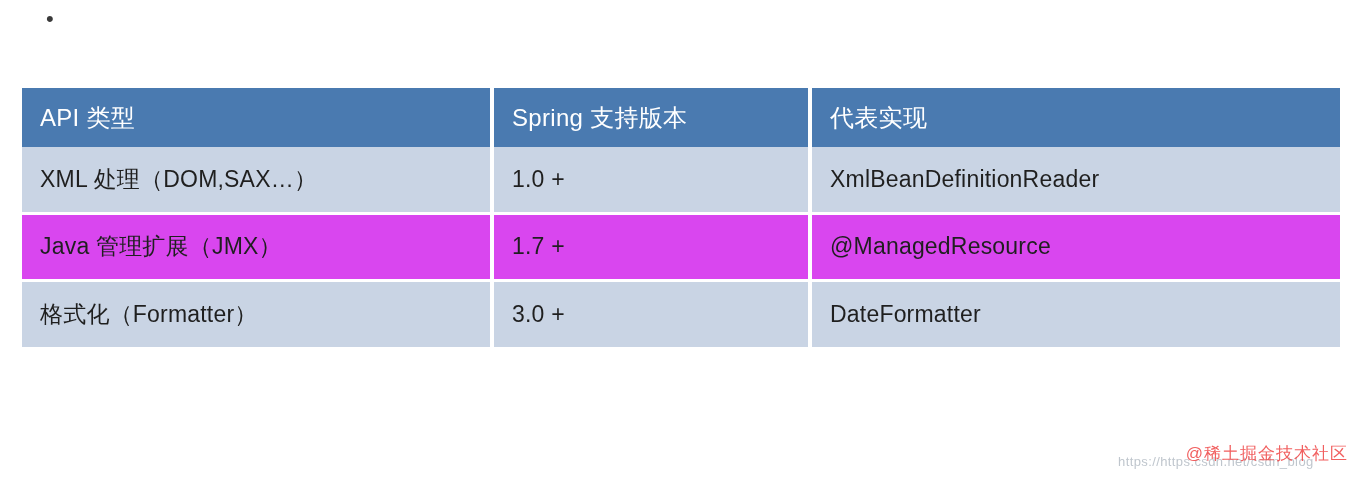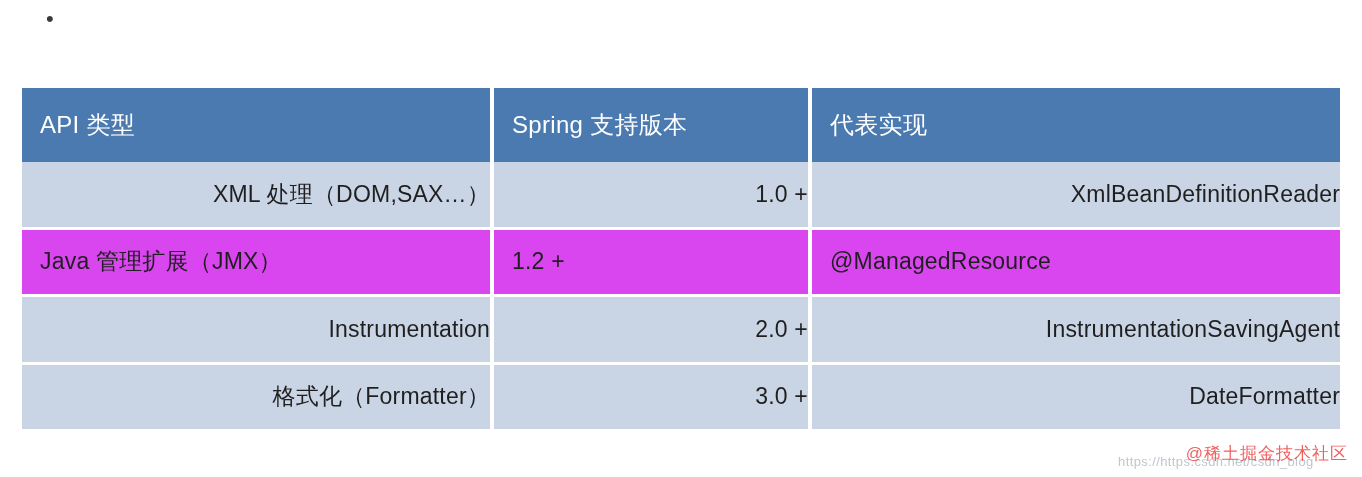"API 类型" table.api-table thead th { height: 74px -> 59px }
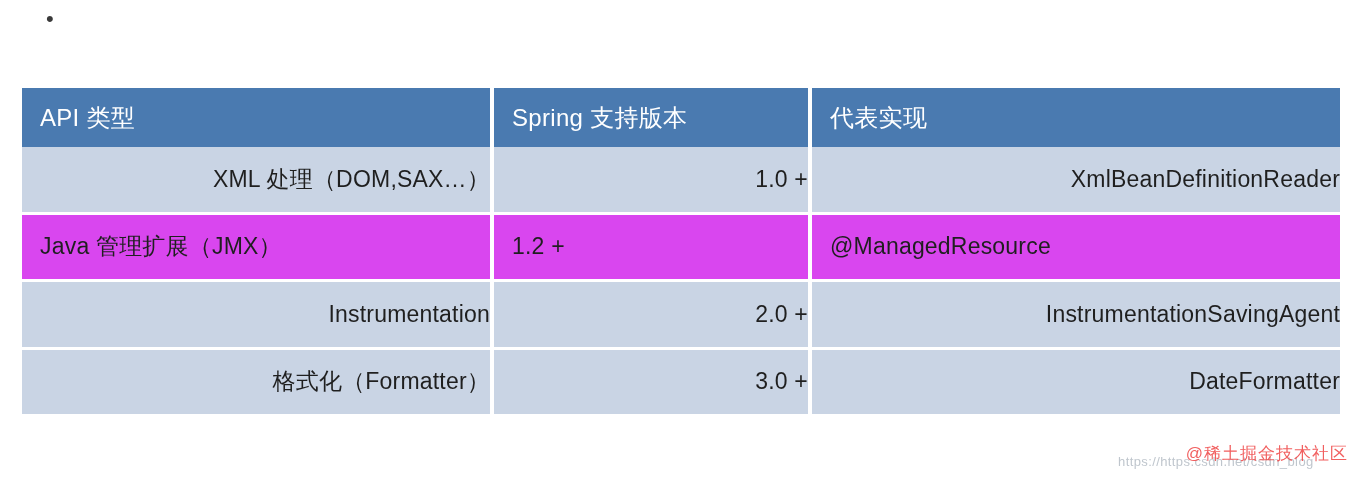"XML 处理（DOM,SAX…）" table.api-table tbody tr.odd td { text-align: right -> none }
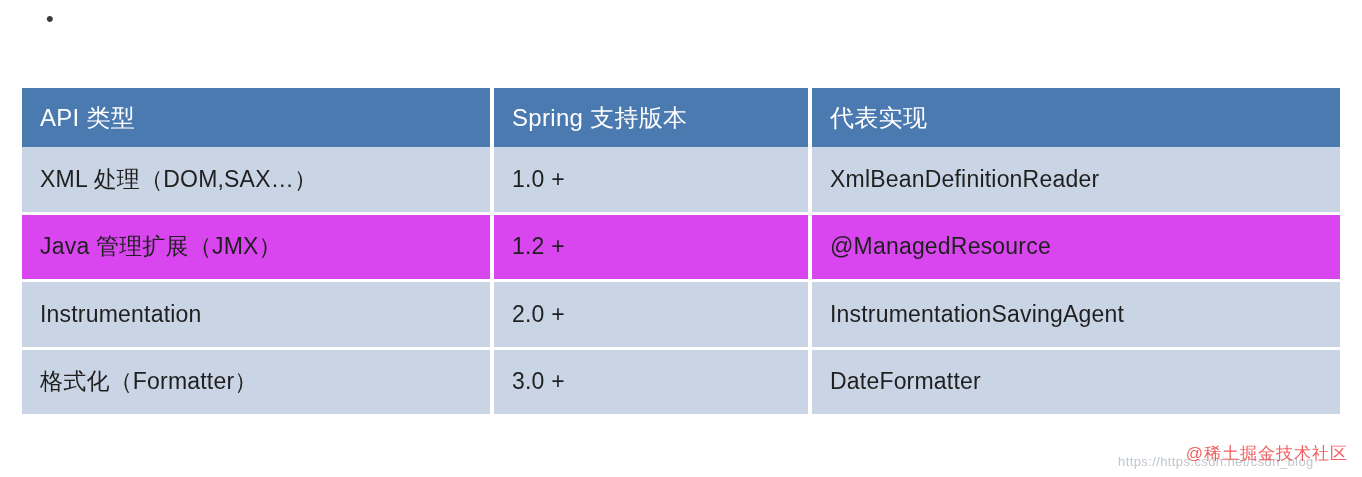"1.2 +" td.sep { text: 1.2 -> 1.7 }
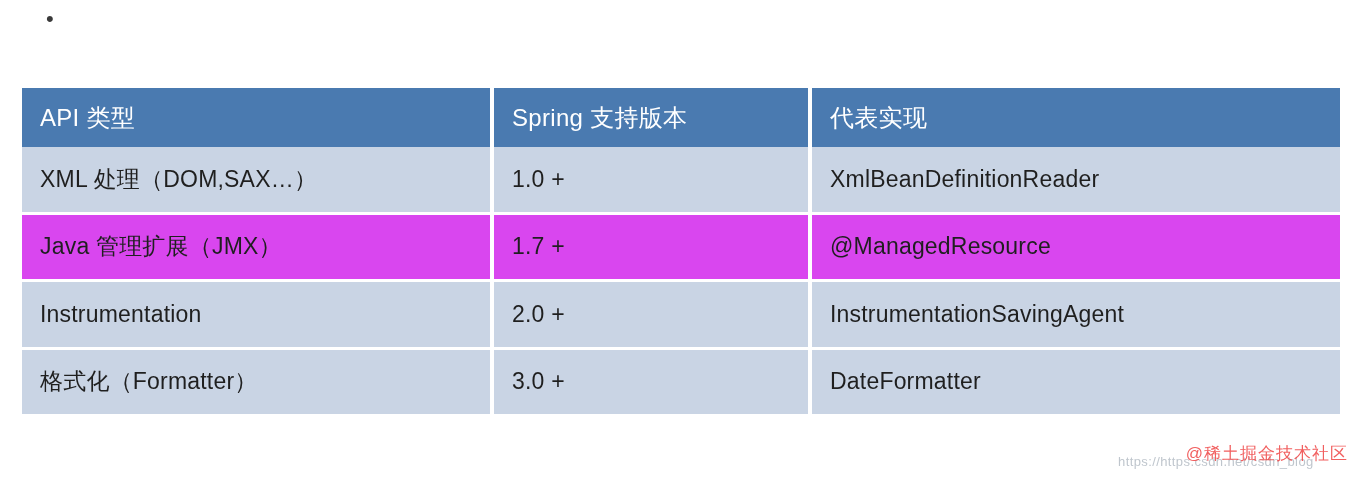"Instrumentation" tr.odd { html: <tr> <td>Instrumentation</td> <td>2.0 +</td> <td>InstrumentationSavingAgent</td> </tr> -> none }
